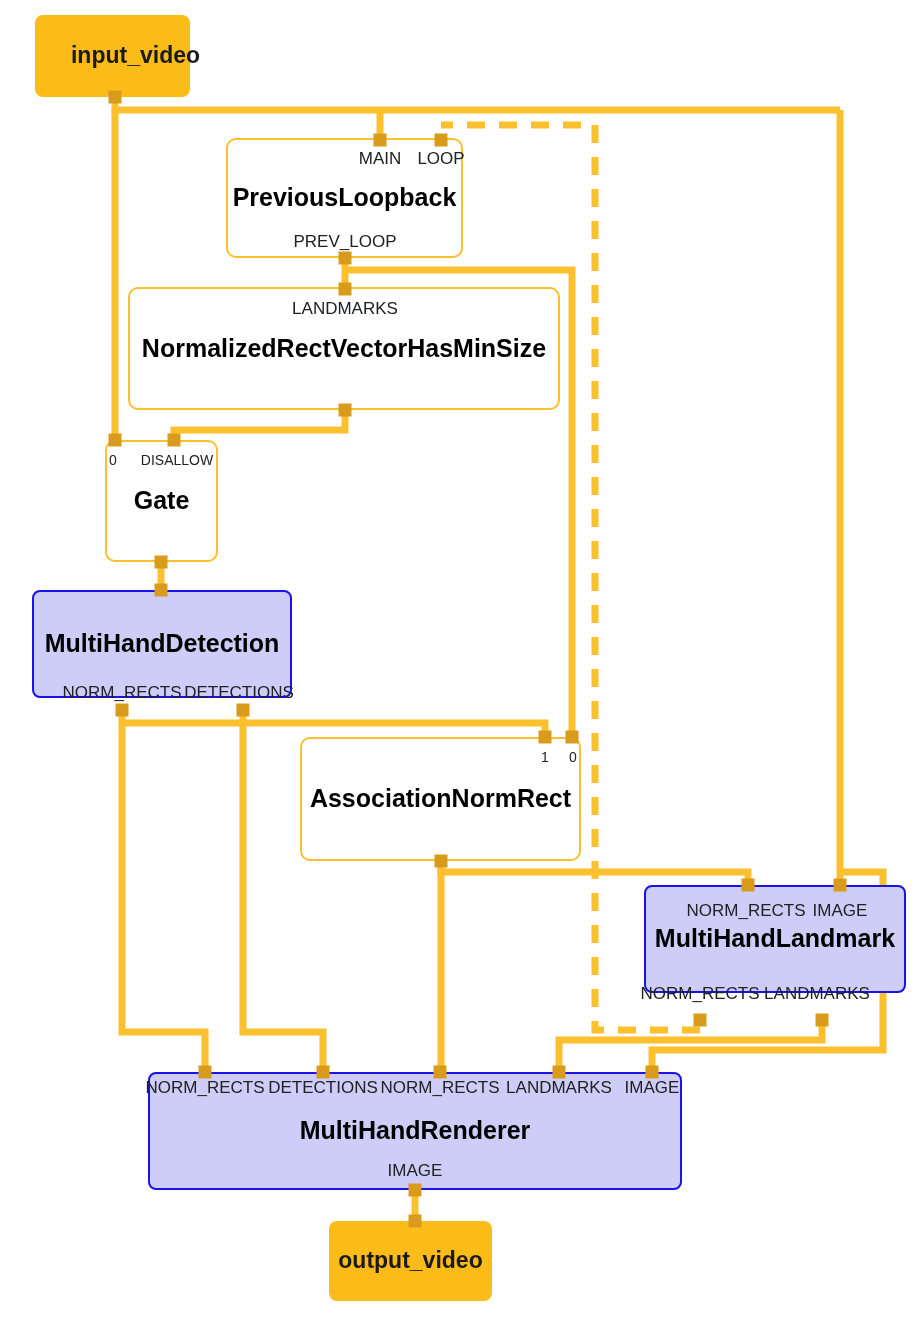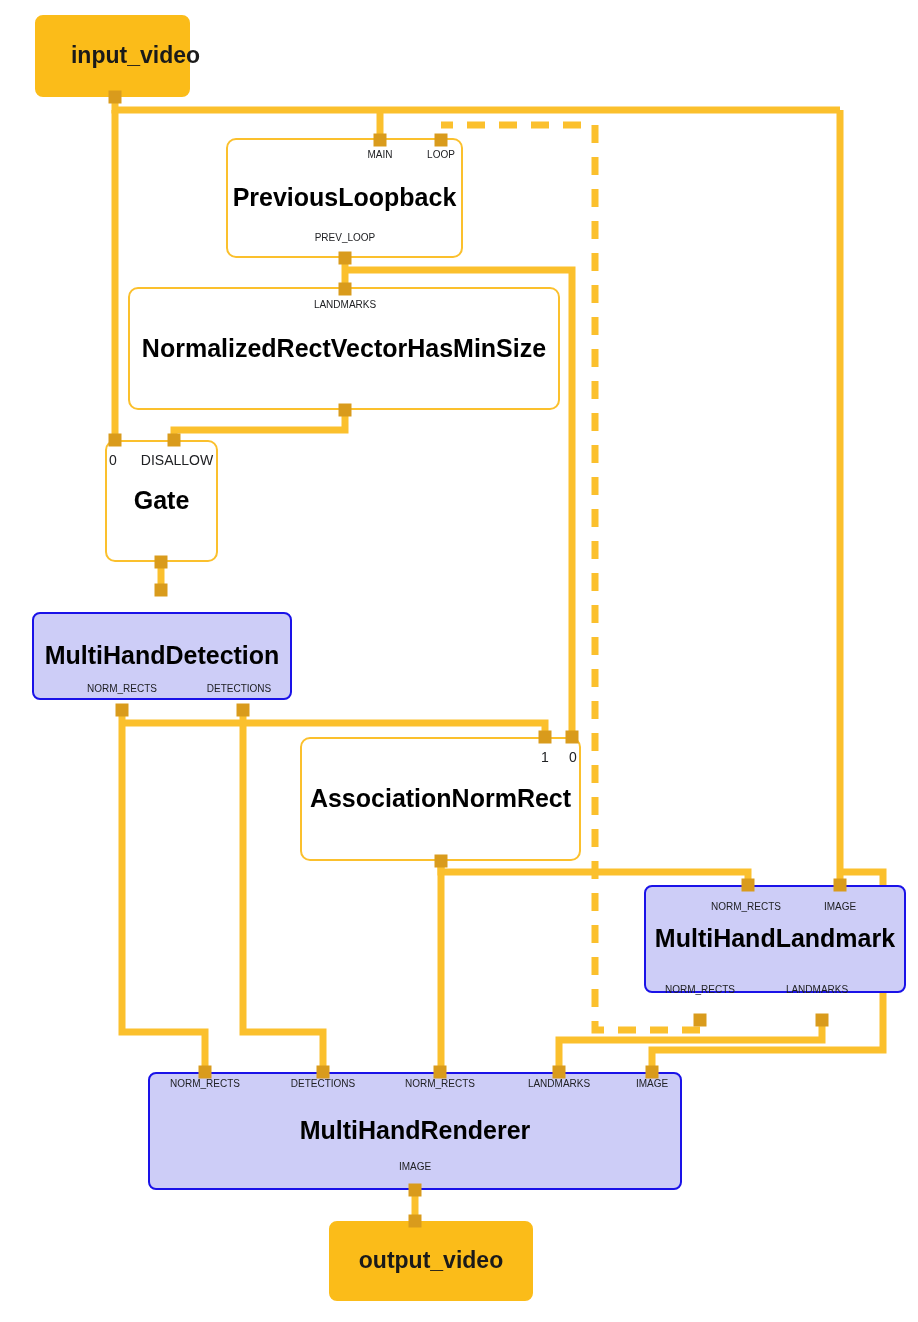"MAIN" .portlabel { font-size: 10px -> 17px }
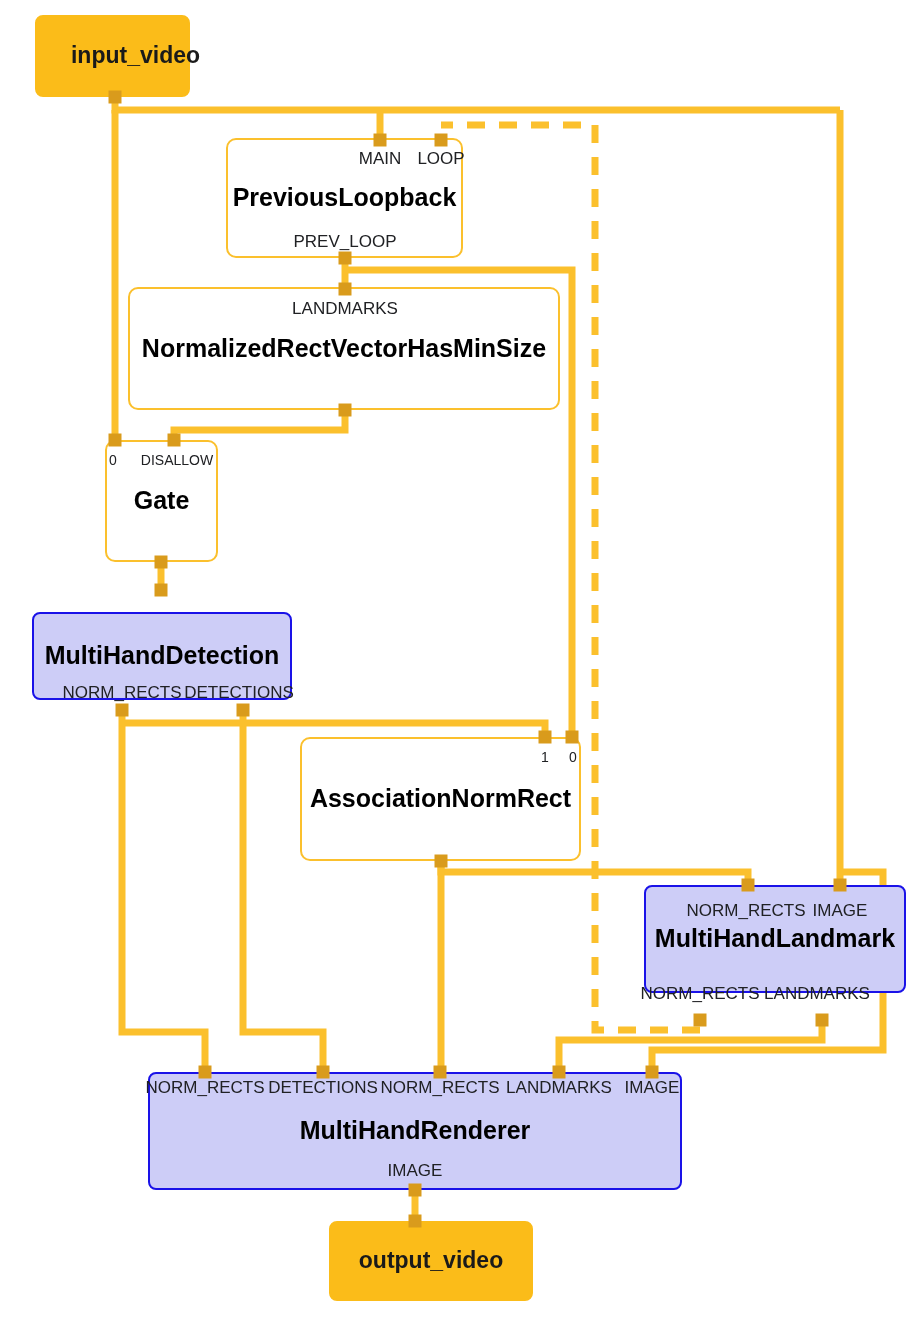"MultiHandDetection" div.node { height: 88px -> 108px; top: 612px -> 590px }
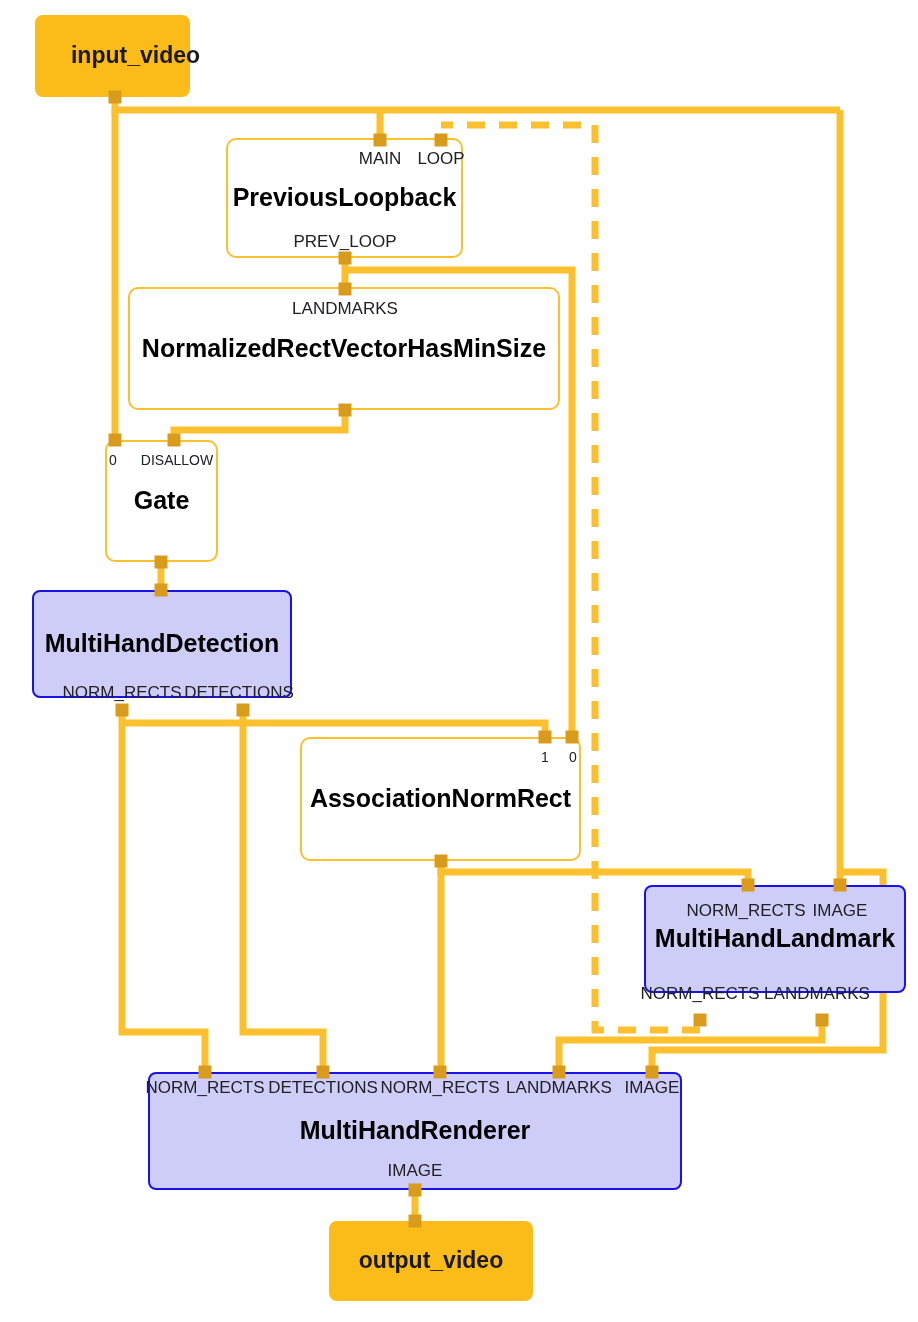"output_video" div.node { width: 204px -> 163px }
